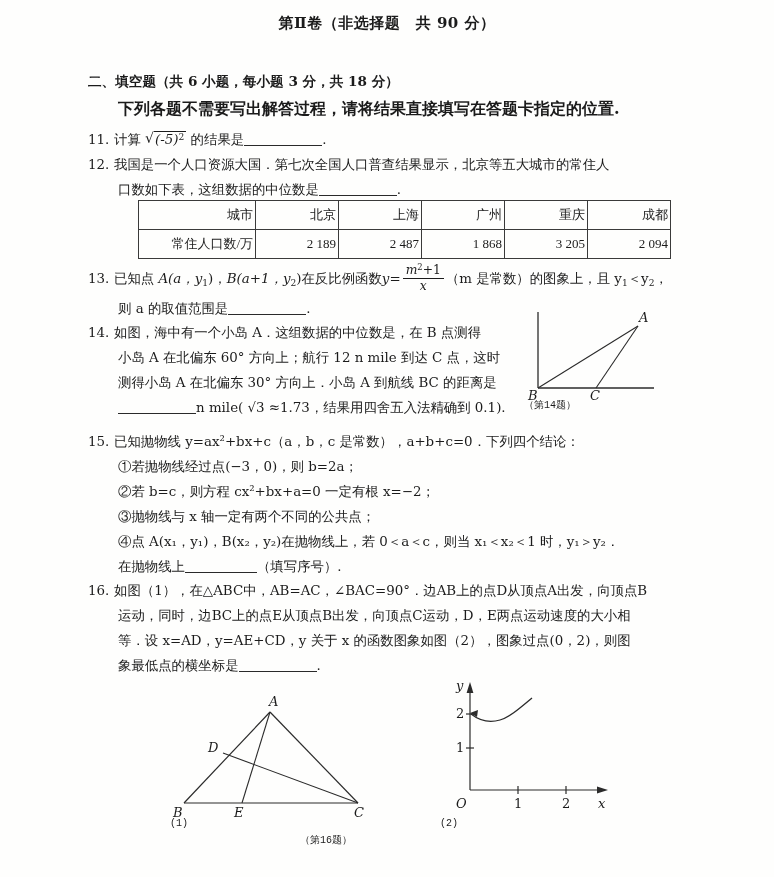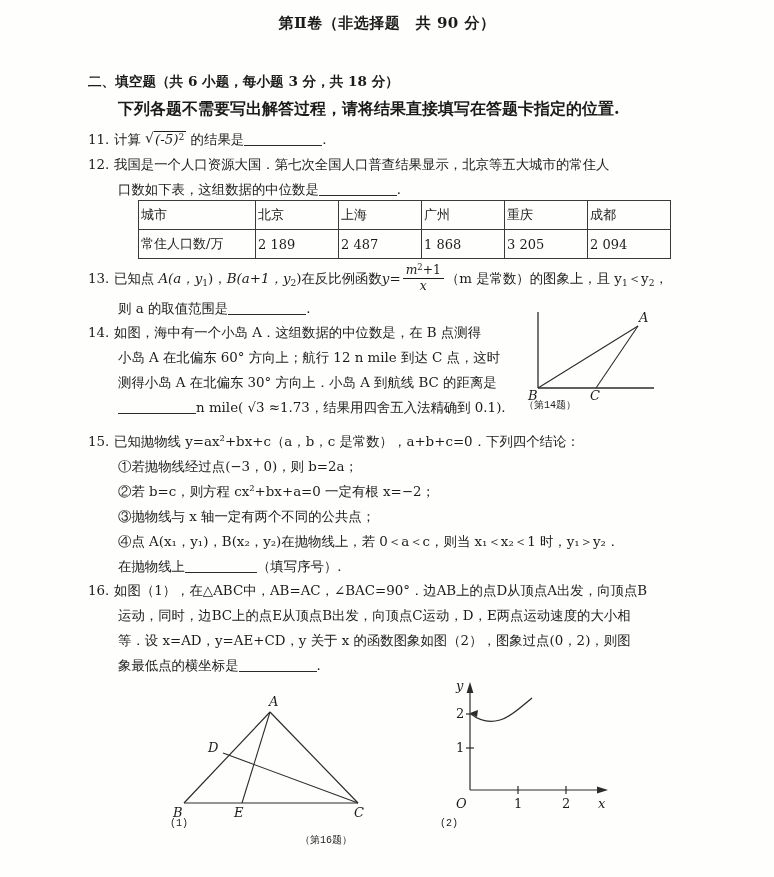"城市" .pop-table td { font-family: none -> Liberation Serif, serif; text-align: left -> right }
